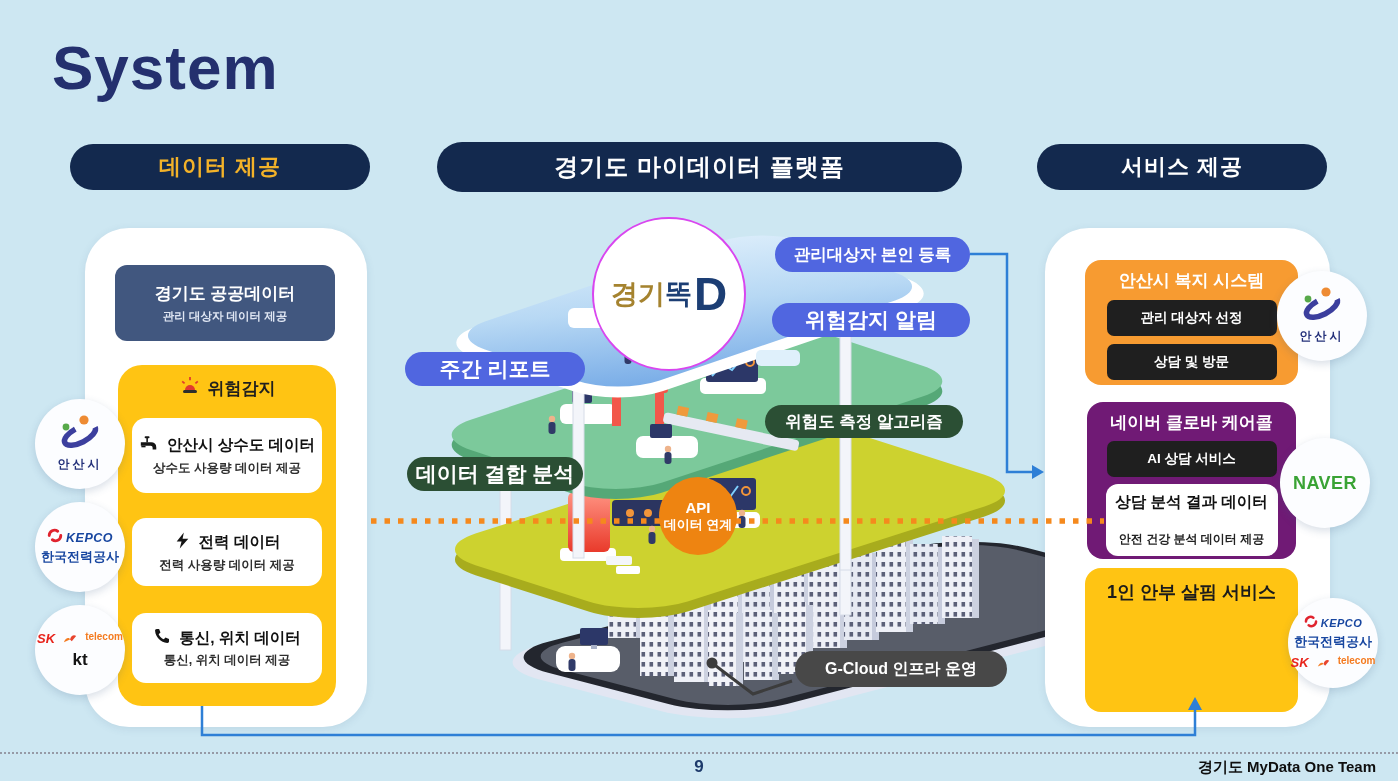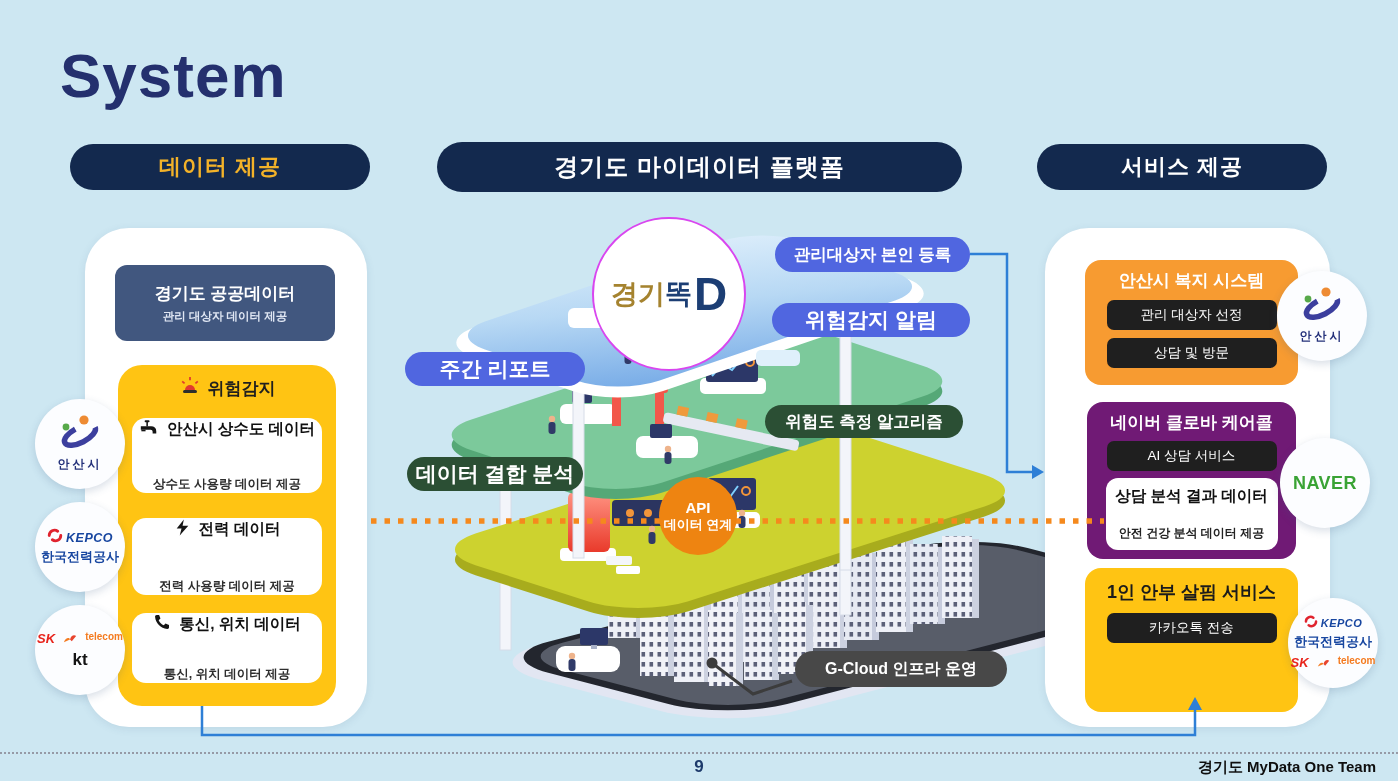"System" .title { margin: 16px -> 8px }
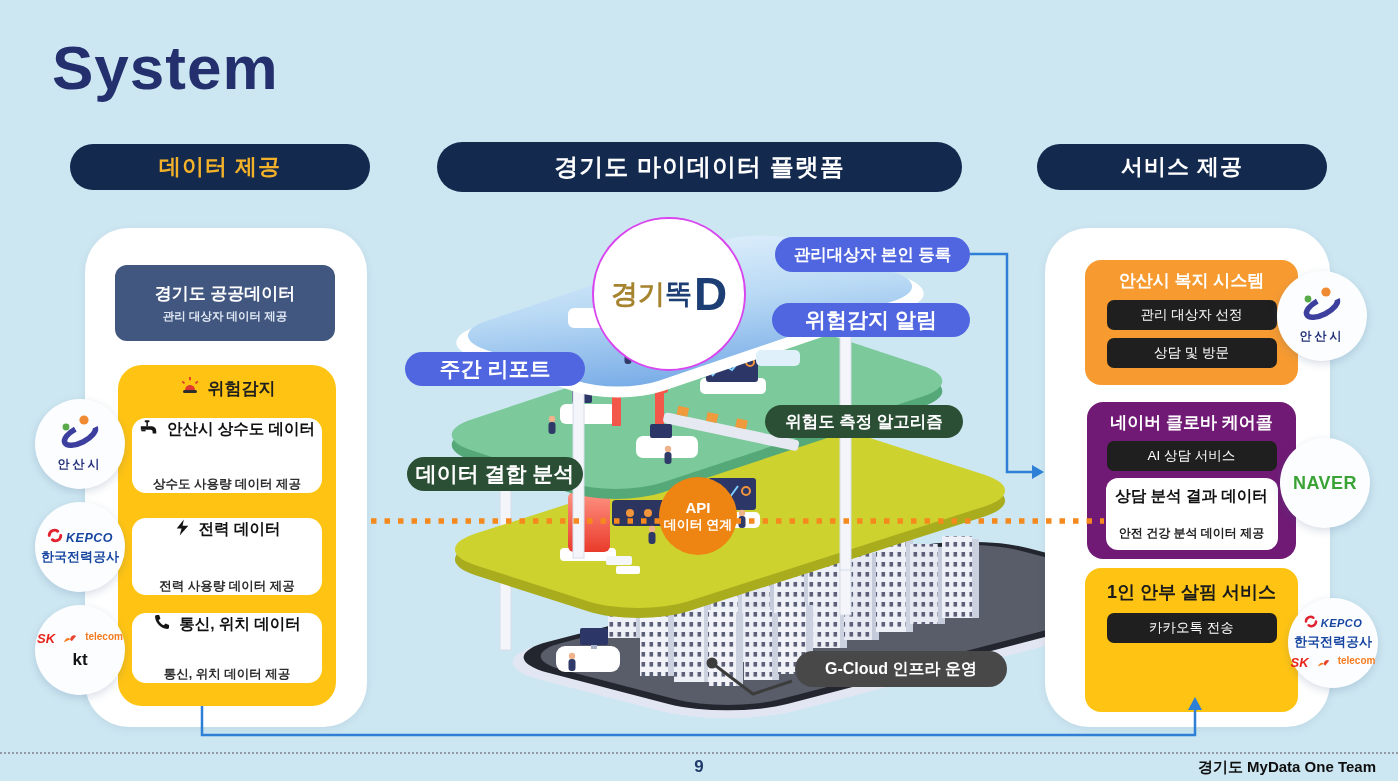"관리 대상자 선정" .dpill { font-weight: 400 -> 700; height: 30px -> 36px }
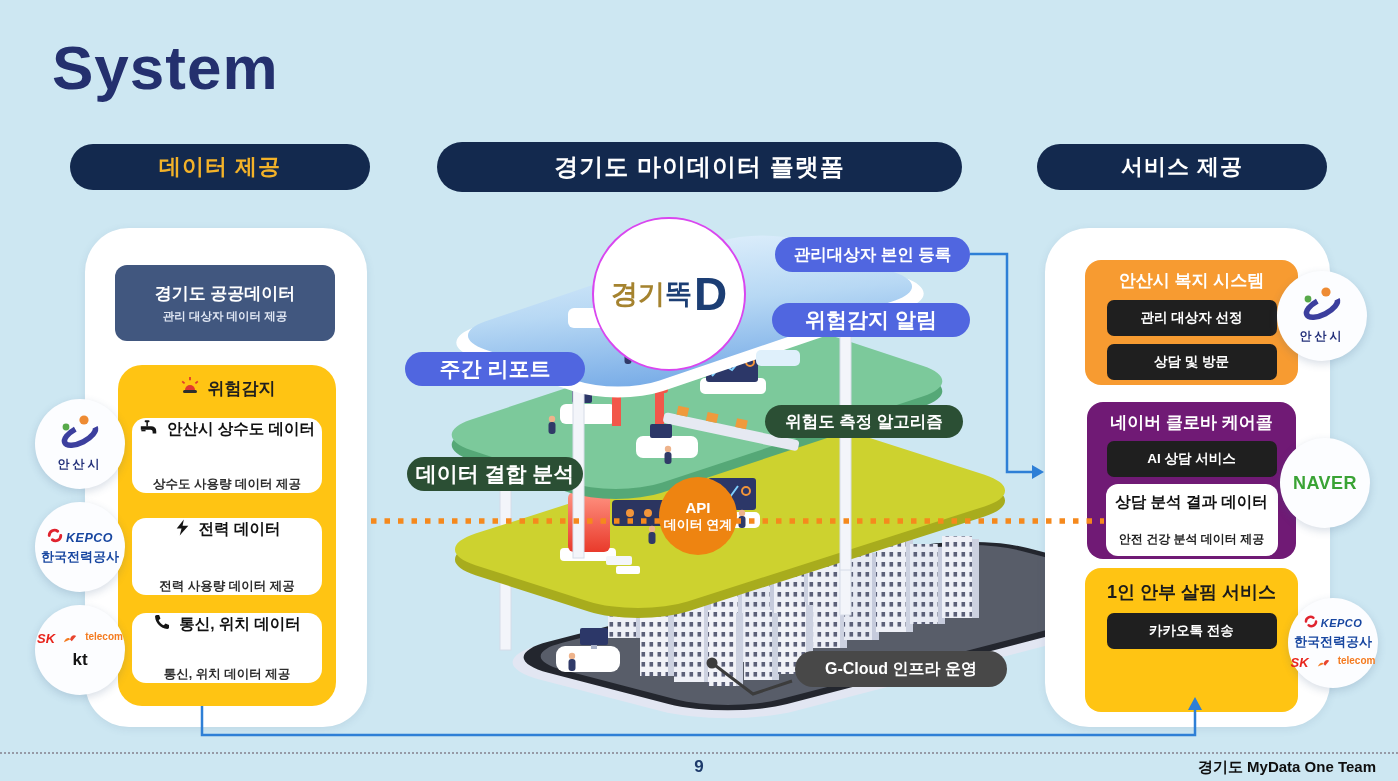"안산시 상수도 데이터" .item { justify-content: space-between -> center }
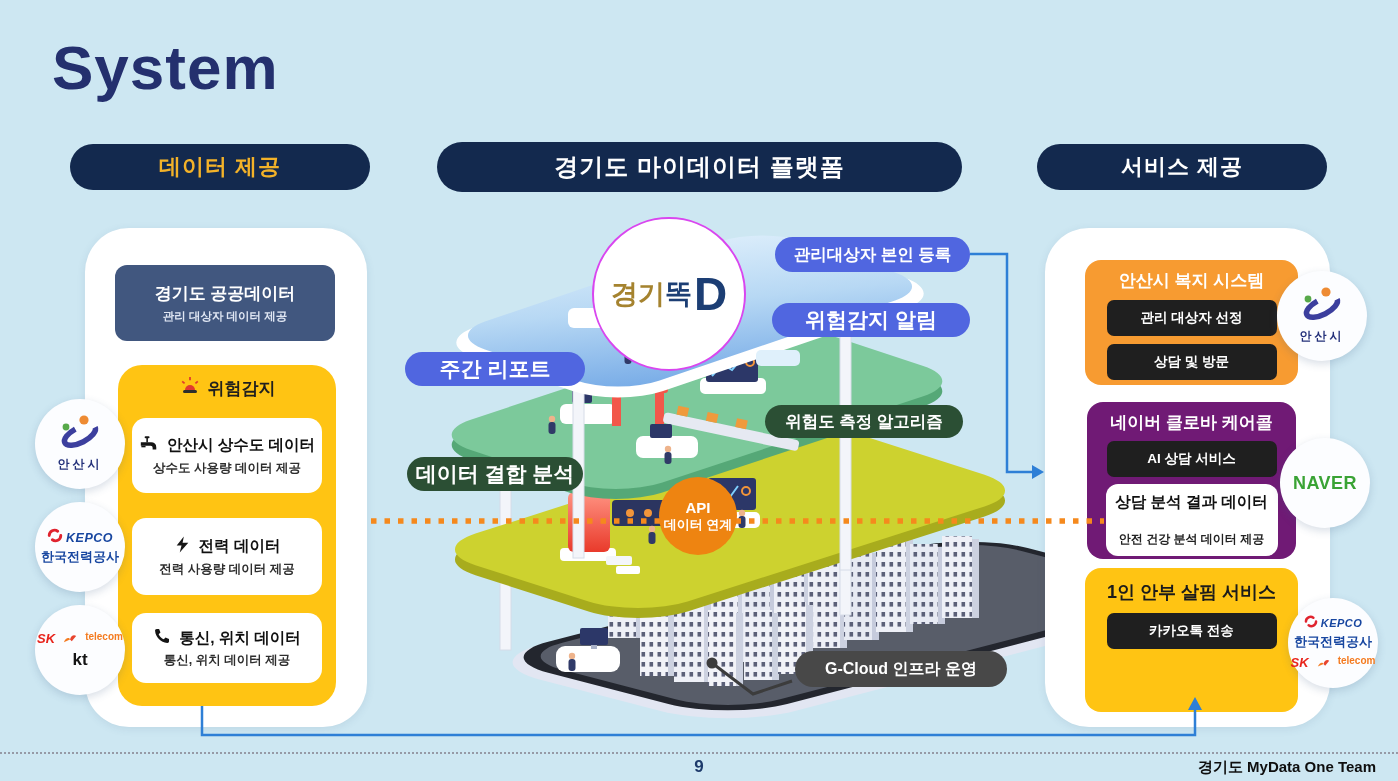"전력 데이터" .i2 { height: 77px -> 68px }
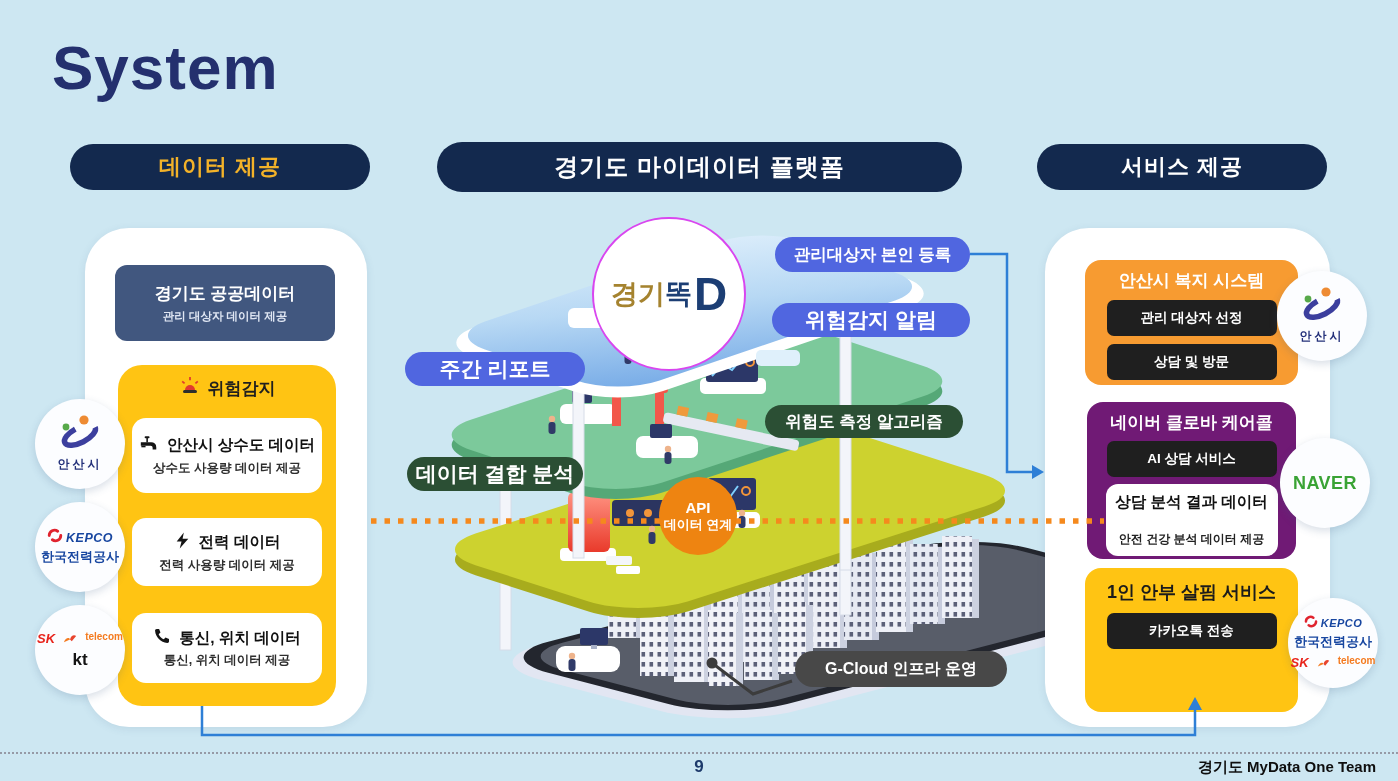"카카오톡 전송" div.dpill { html: <div> <span>카카오톡 전송</span> </div> -> none }
